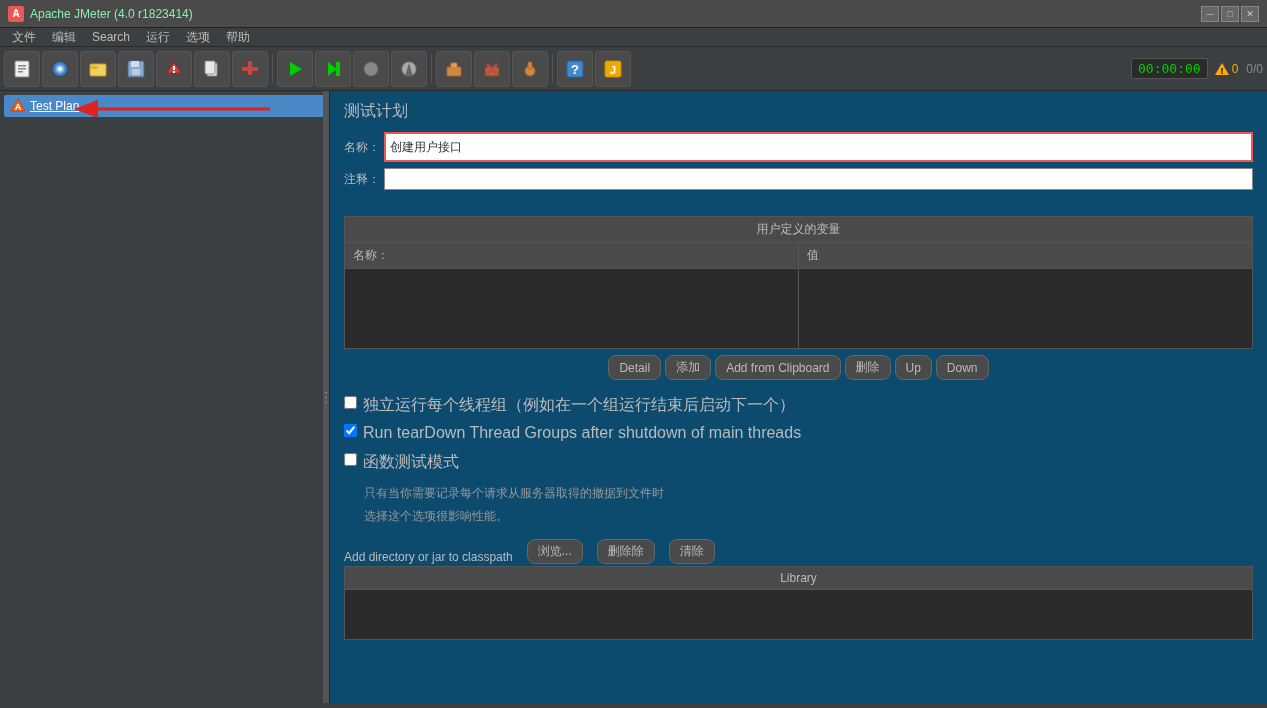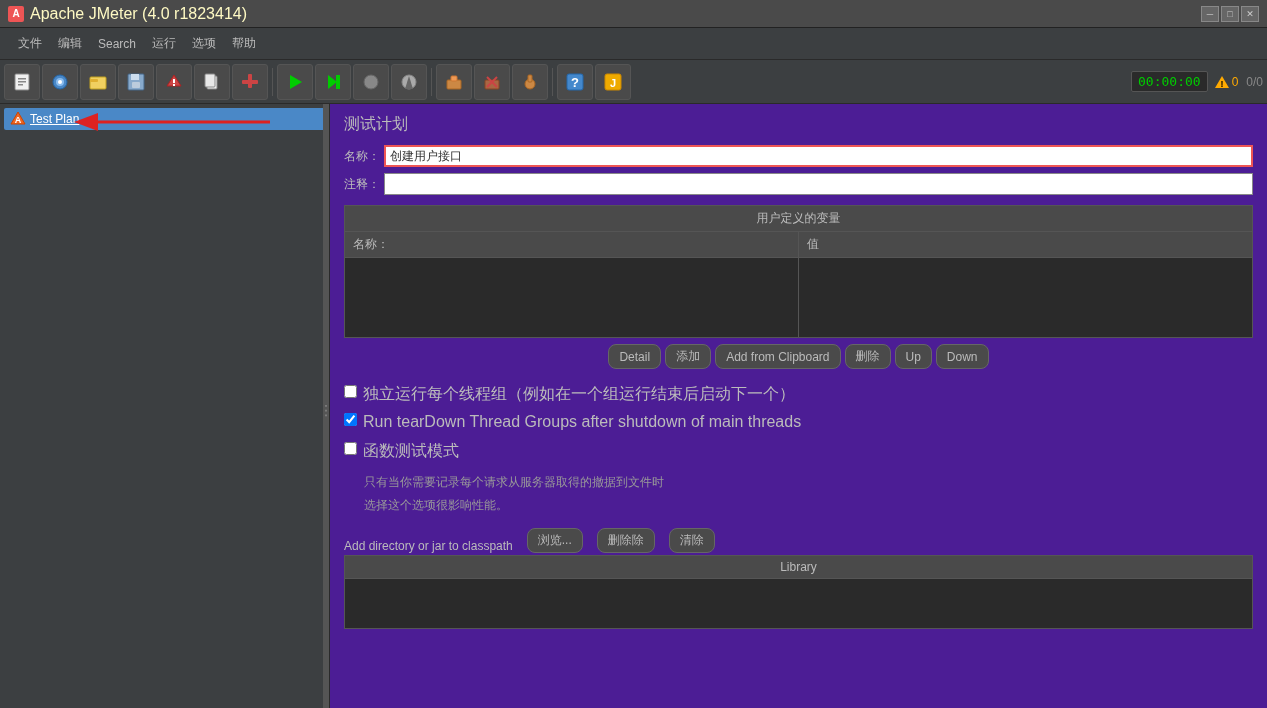"Apache JMeter (4.0 r1823414)" #titlebar-title { color: #fef9c3 -> #86efac; font-size: 16px -> 12px }
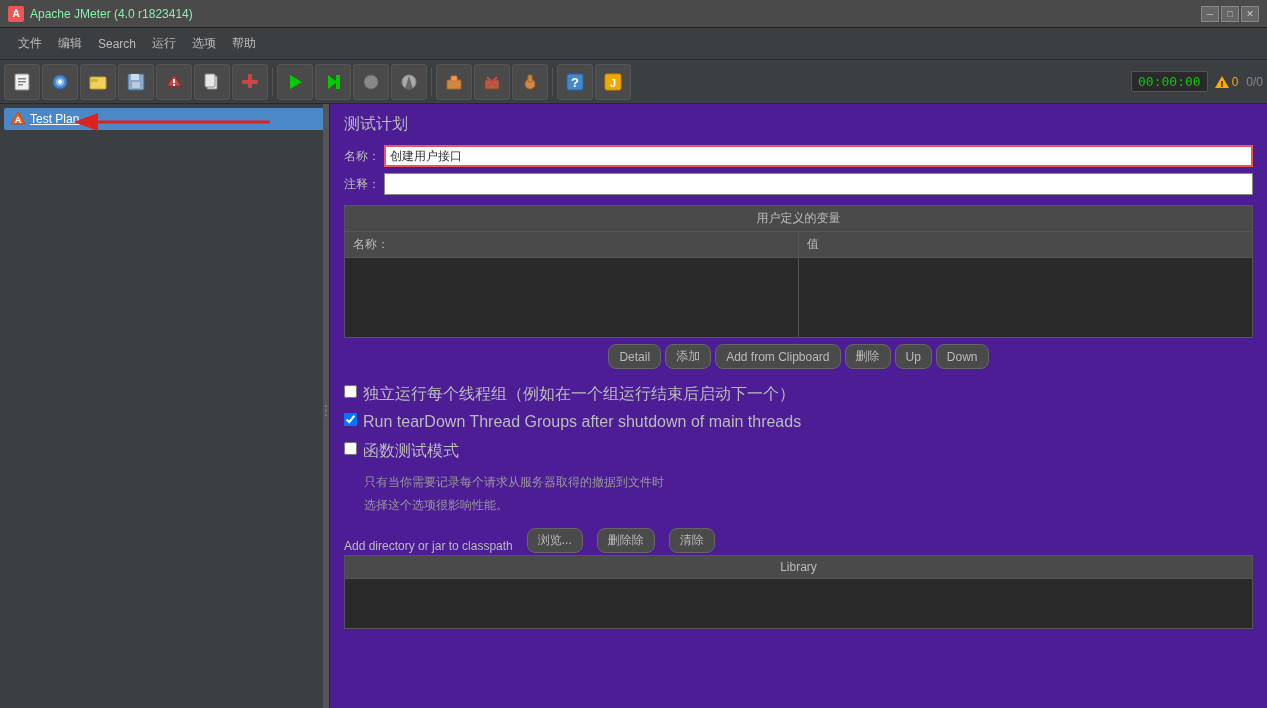"文件" #menubar { height: 32px -> 19px; padding: 0 10px -> 0 4px }
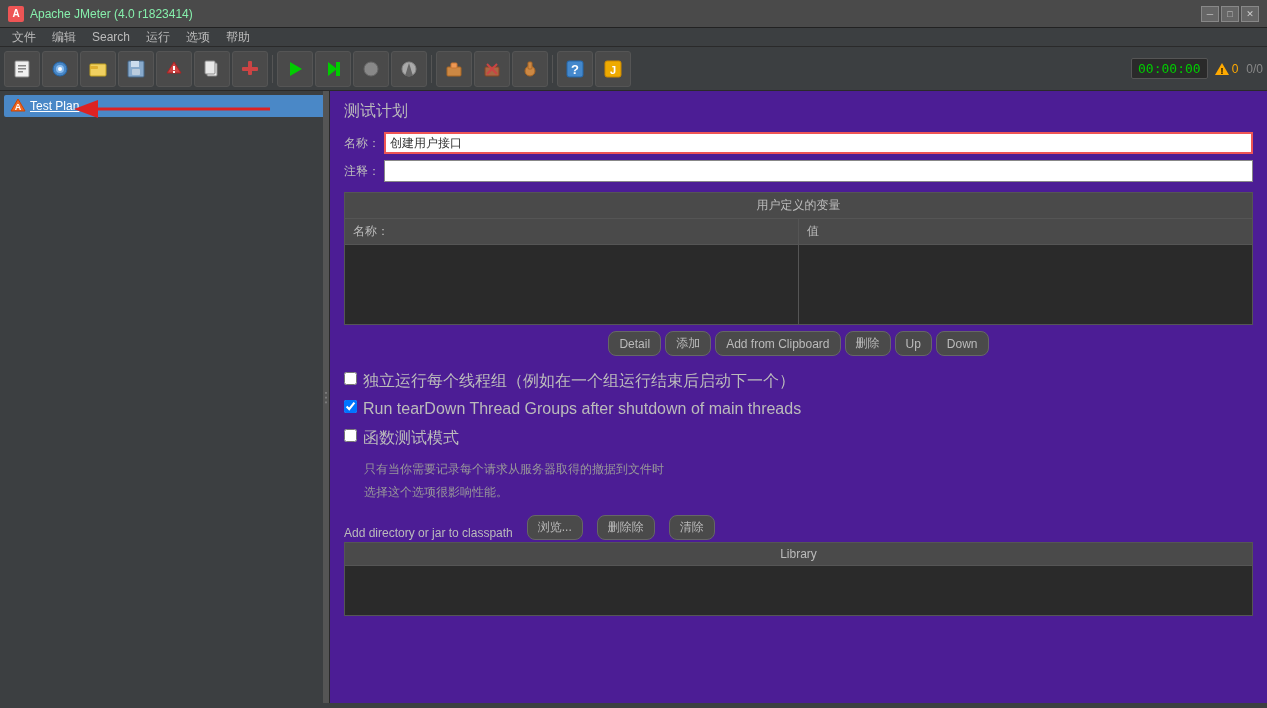"测试计划" #content { background: #4c1d95 -> #0c4a6e }
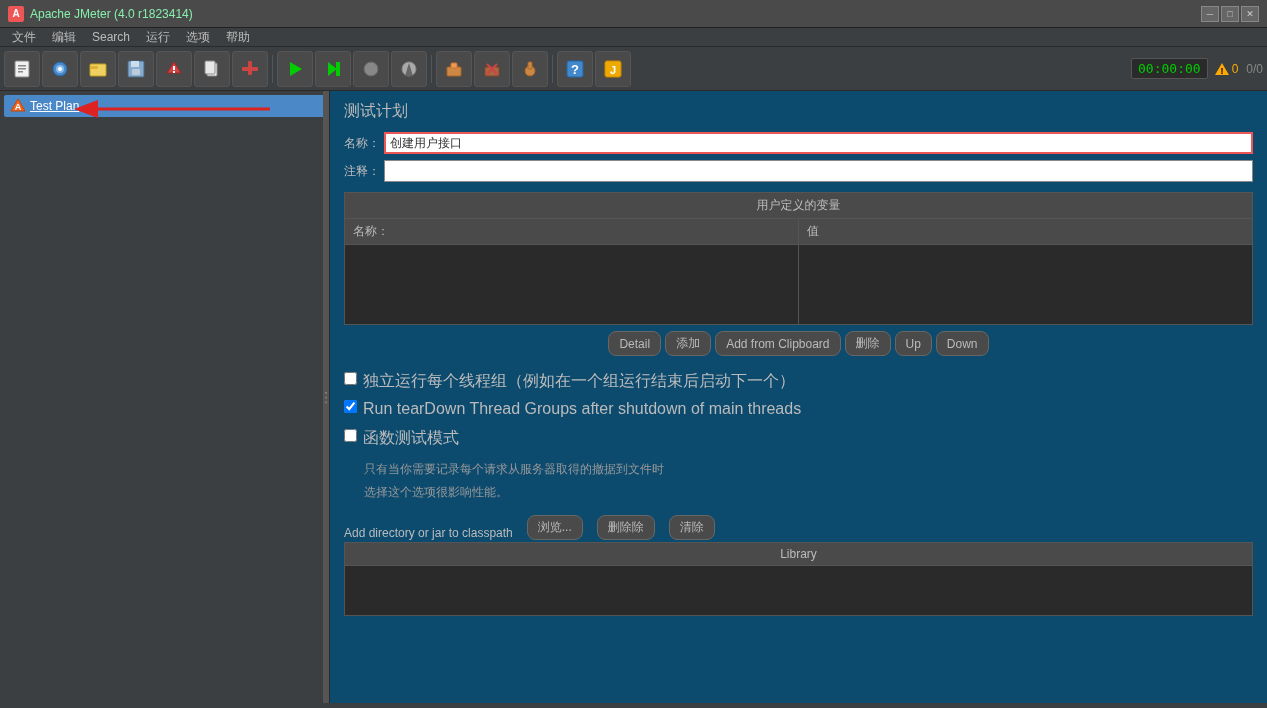"创建用户接口" .form-input { height: 22px -> 30px }
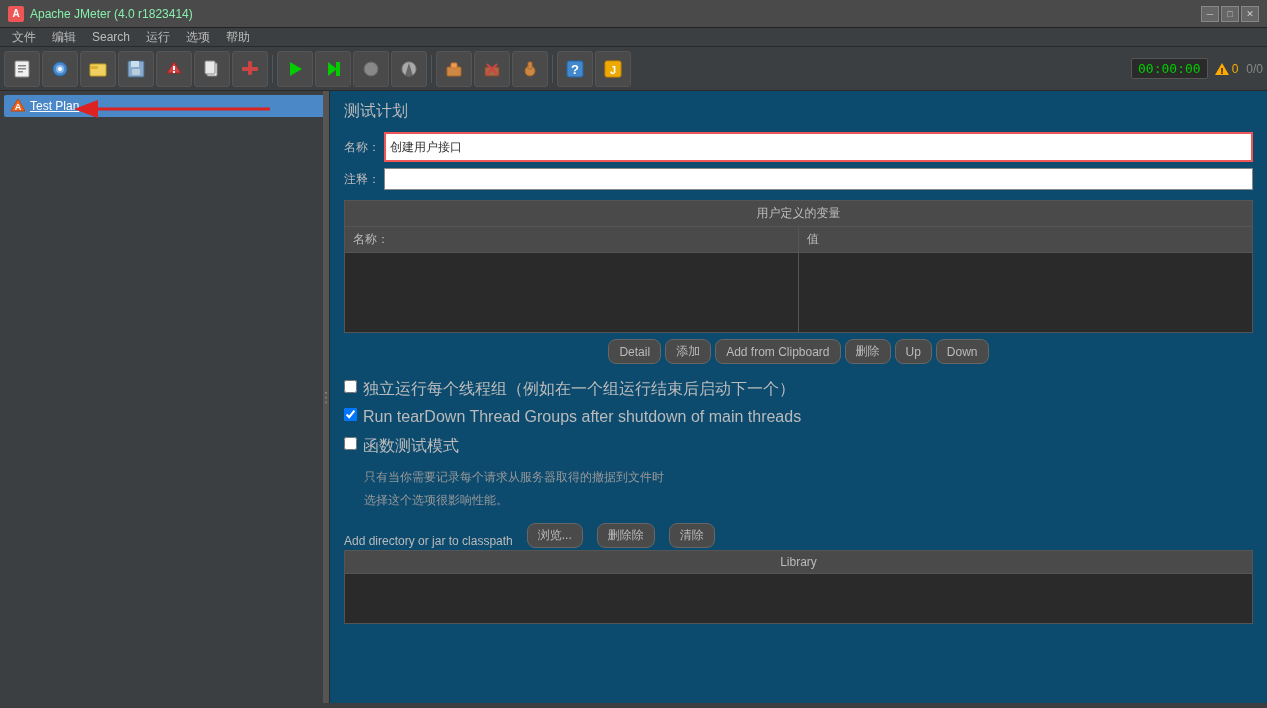"用户定义的变量" .udv-section { margin-top: 10px -> 26px }
